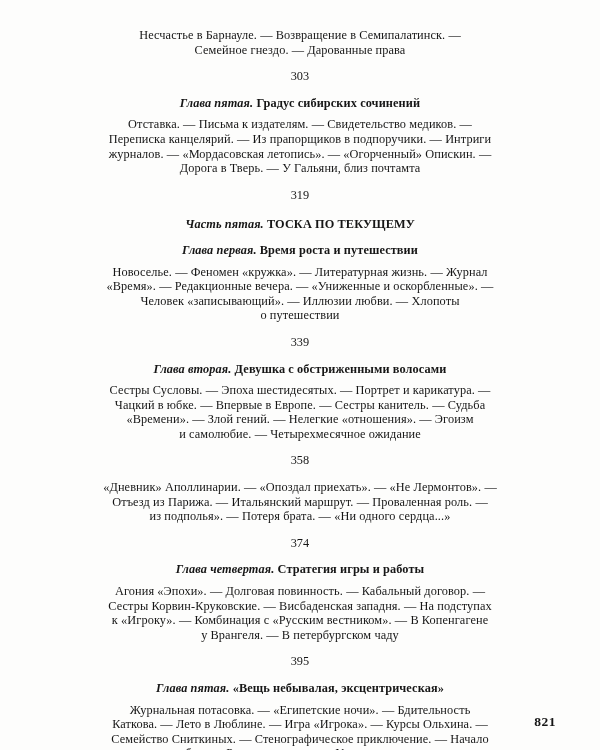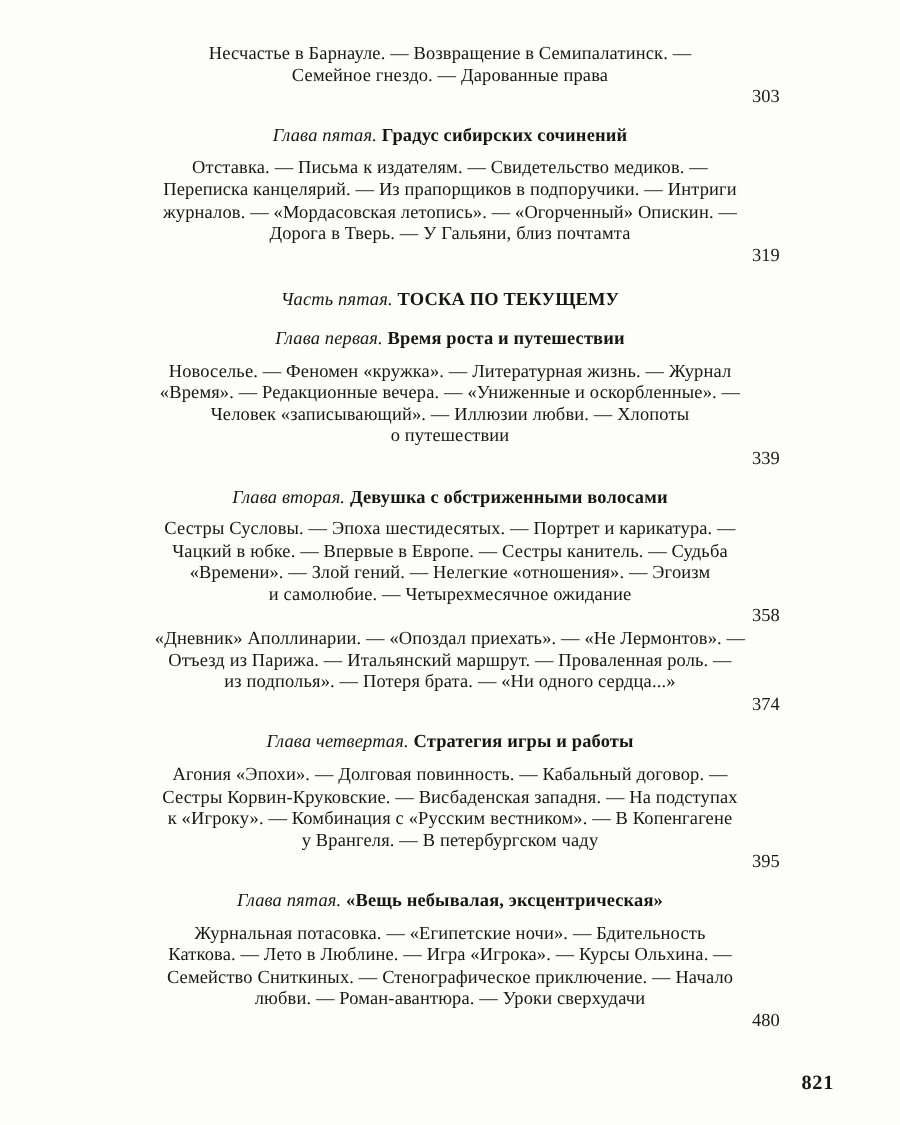"303" .entry-page { margin: 0 -> 12px; text-align: right -> none }
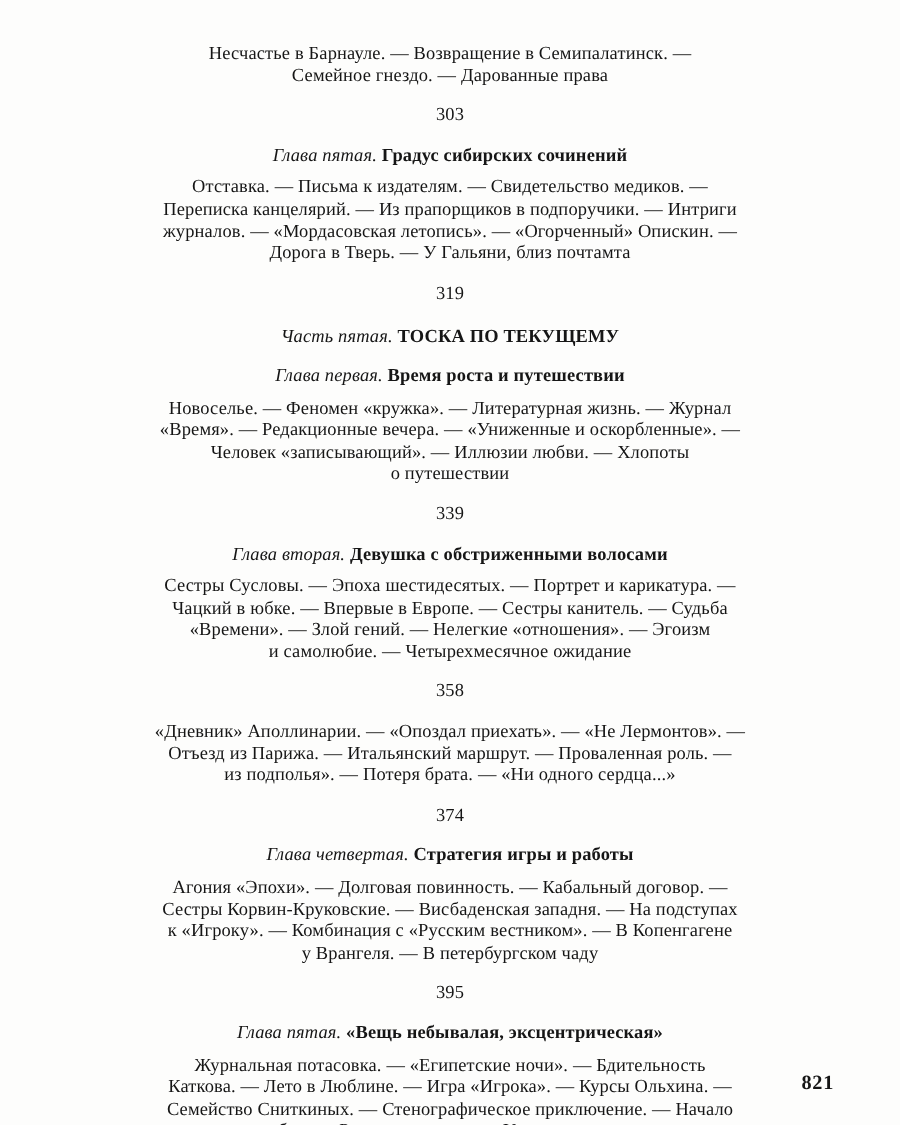"Глава пятая." .heading-label { font-weight: normal -> bold }
